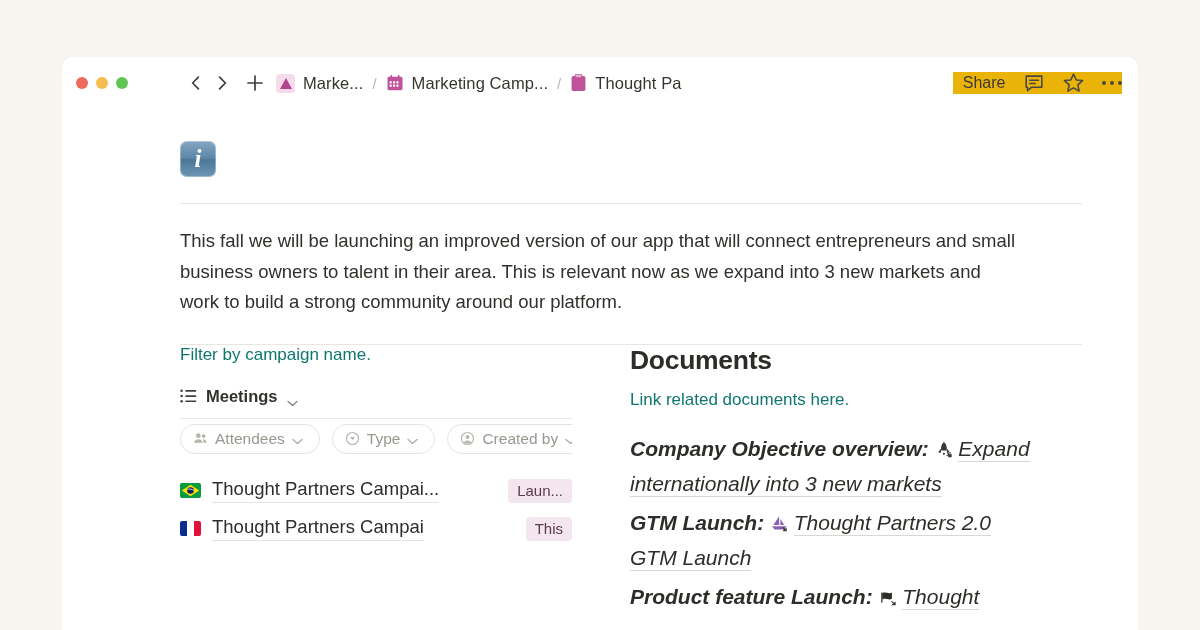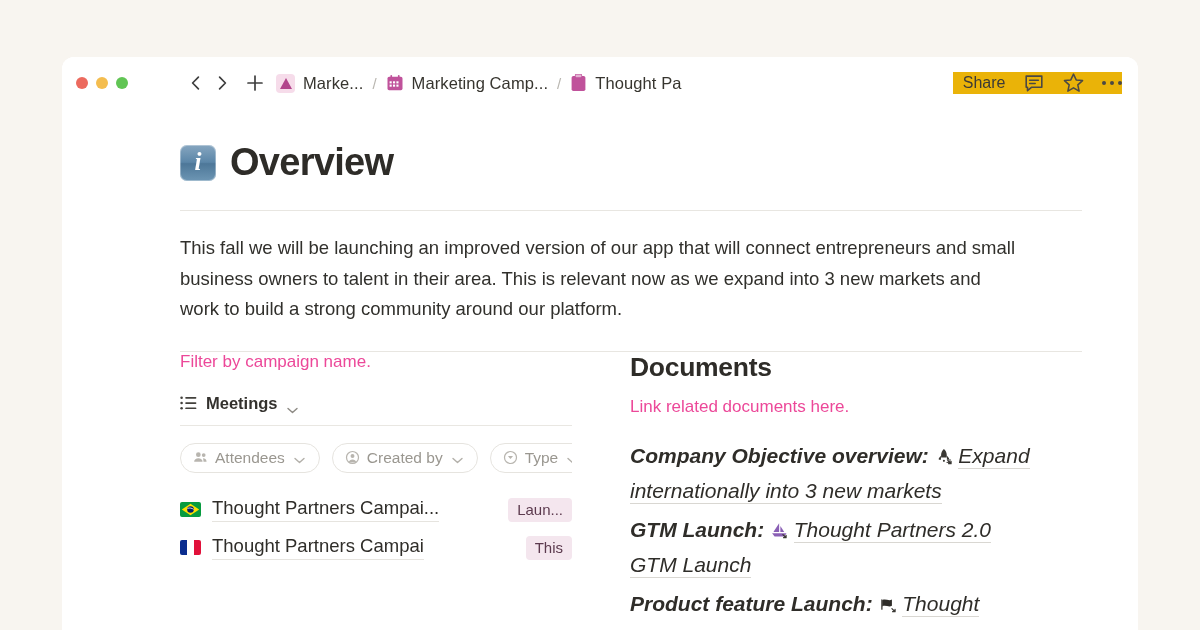"Overview" h1.page-title { html: <h1>Overview</h1> -> none }
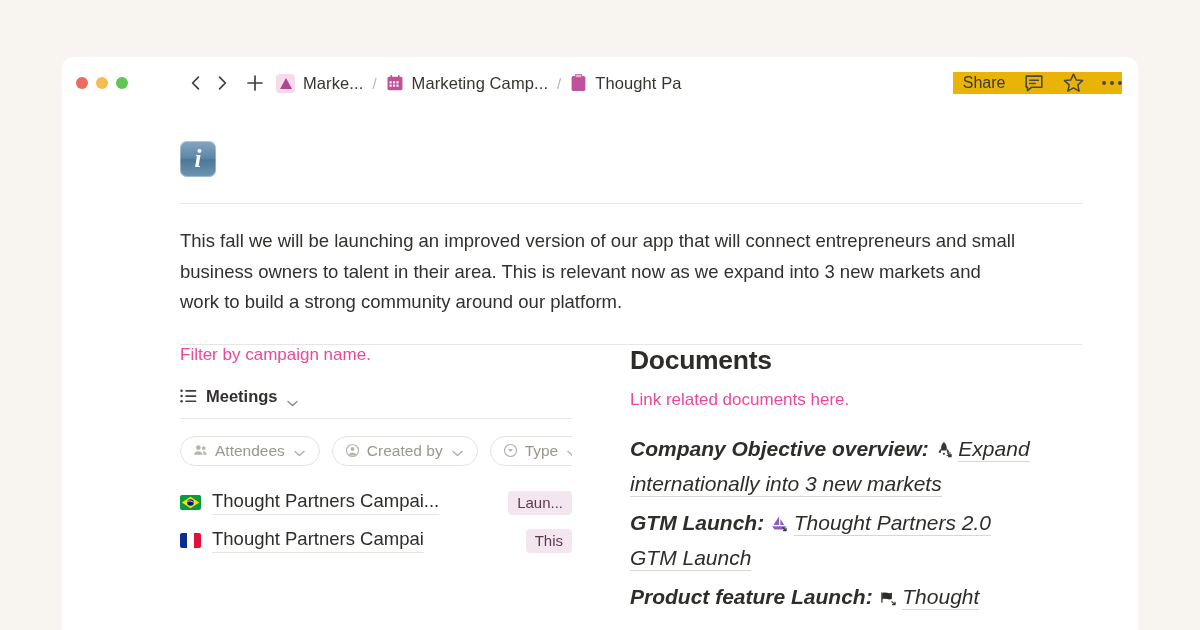"Filter by campaign name." .col-sub { color: #ec4899 -> #0f766e }
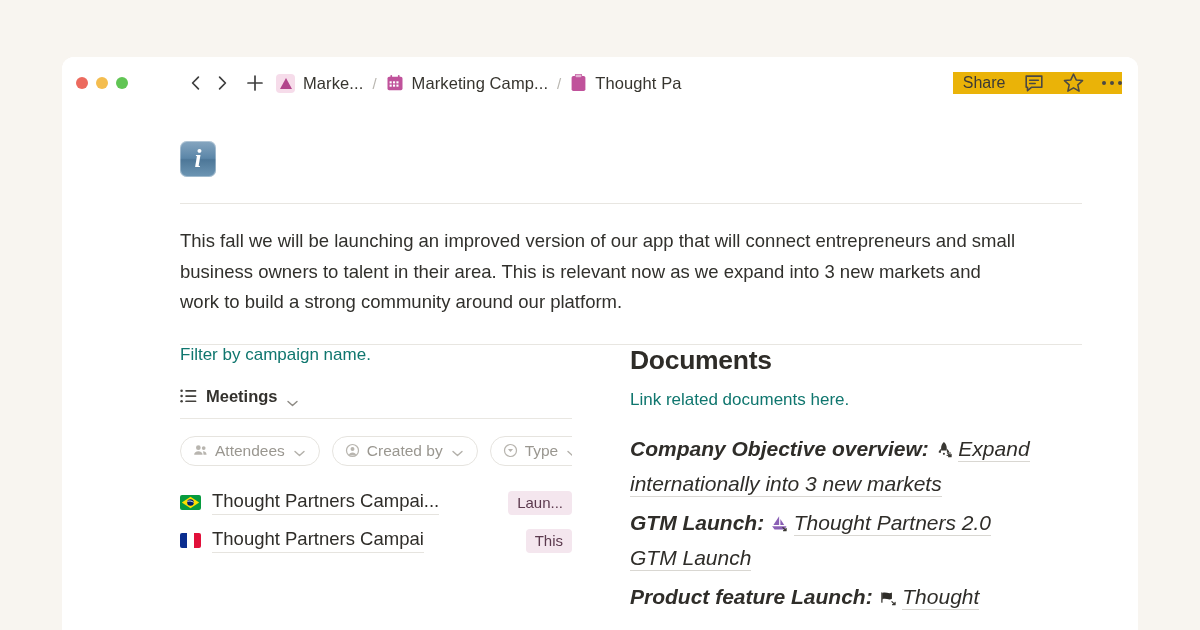"Attendees" .chips { margin-top: 17px -> 5px; text-align: center -> none }
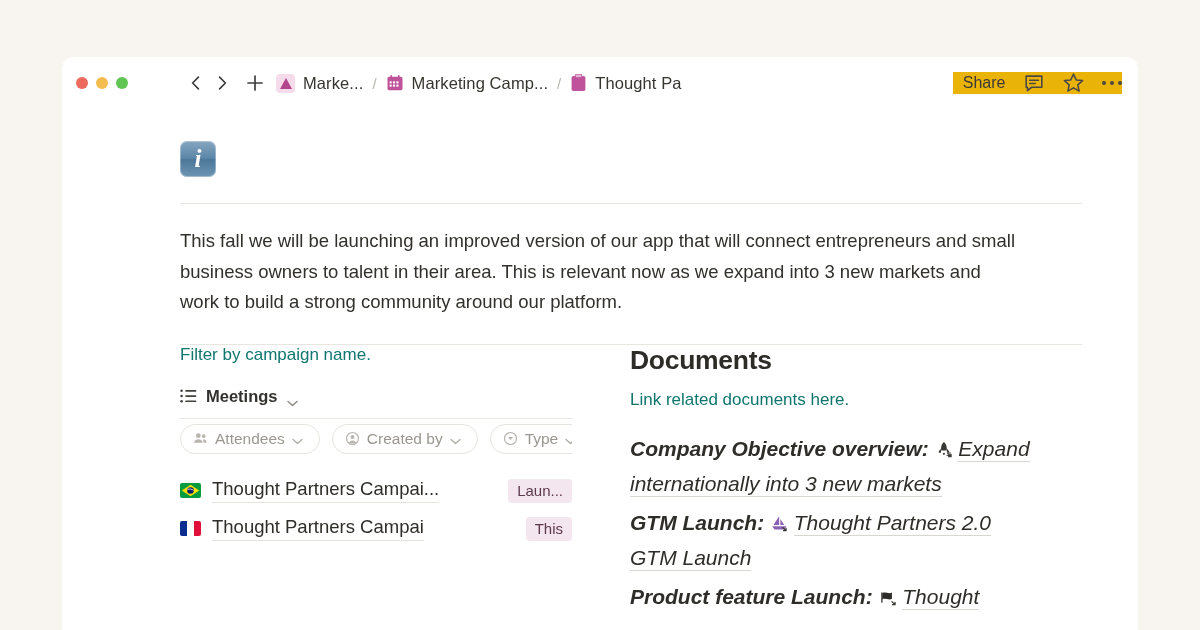"Created by" div.chip { order: before "Type" -> after "Type" }
